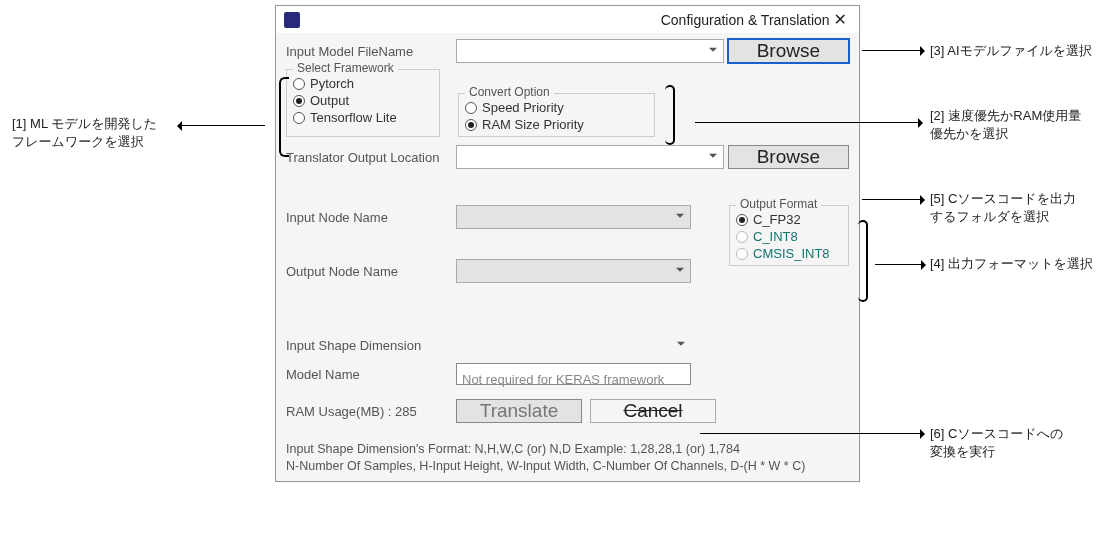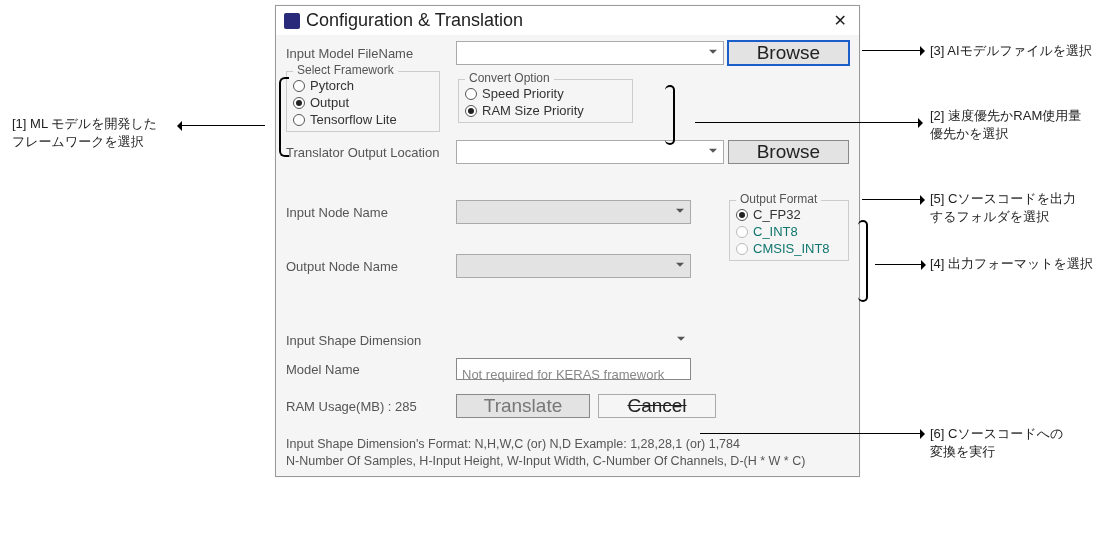"Configuration & Translation" .titlebar .title { font-size: 18px -> 14px; text-align: none -> right }
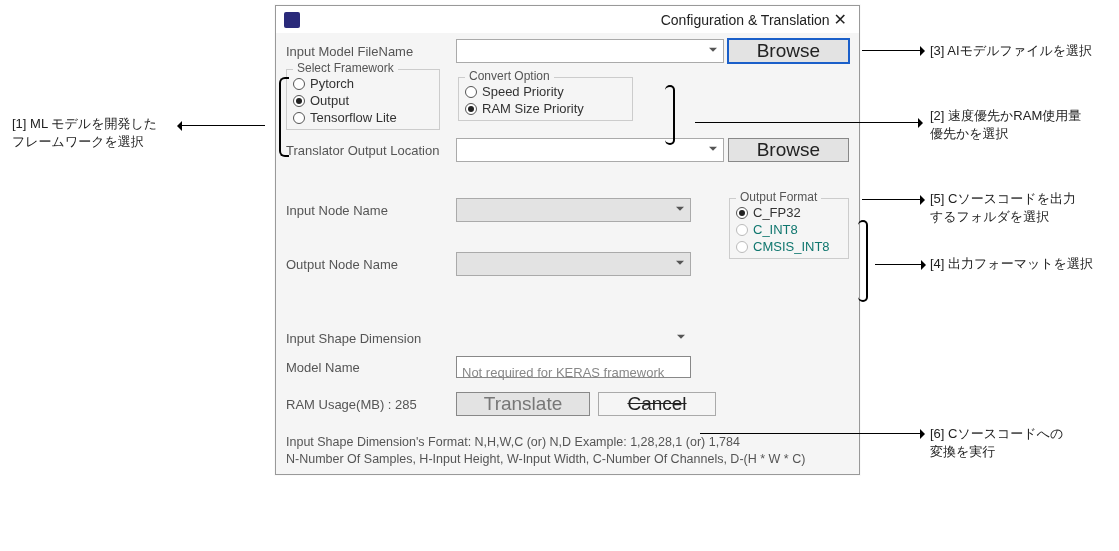"Convert Option" .convert-box { margin-top: 8px -> 24px; width: 175px -> 197px }
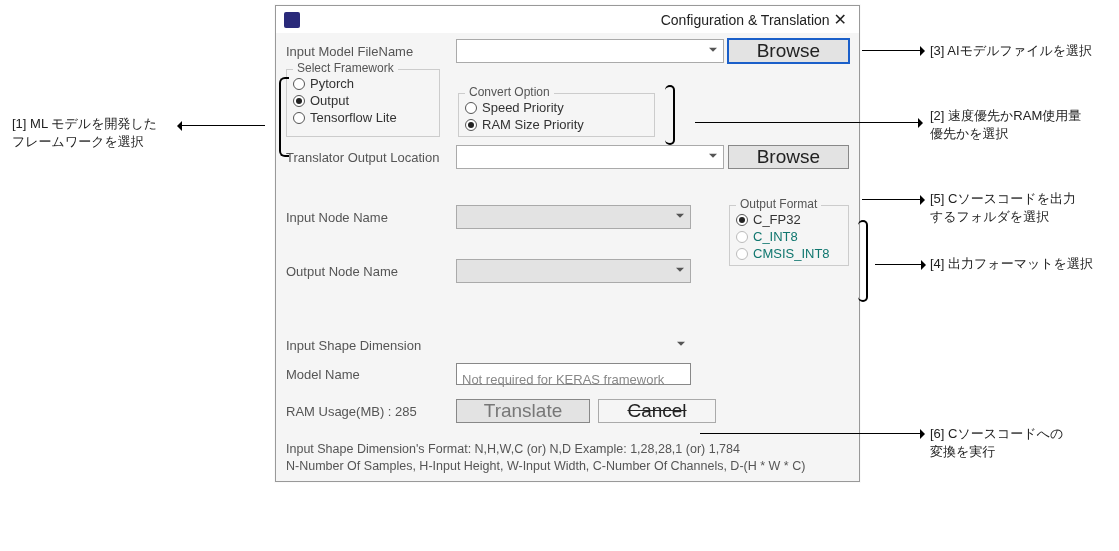"Translate" div.btn { padding: 8px -> 0 }
